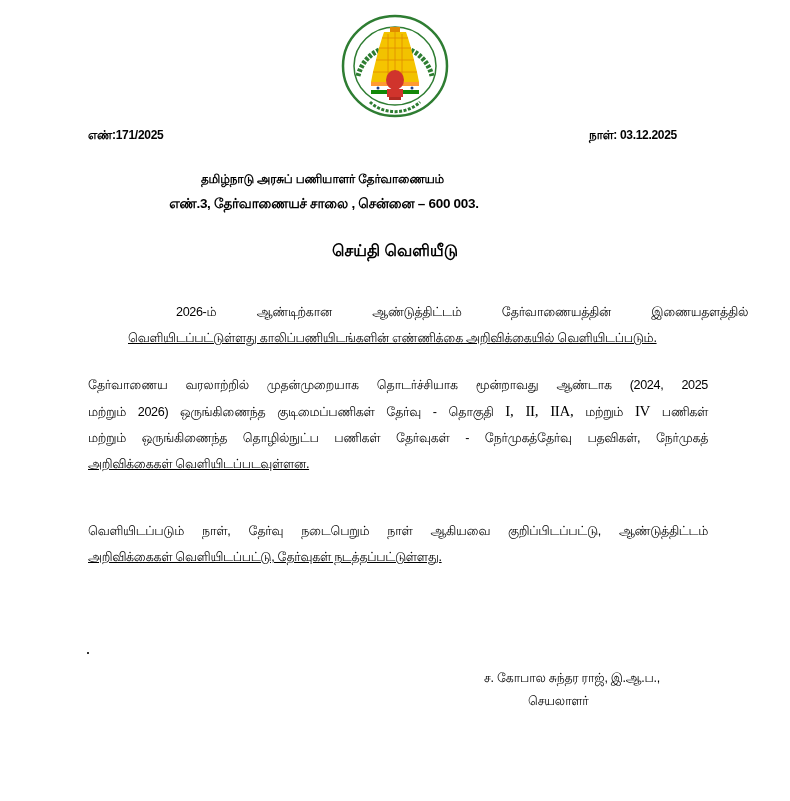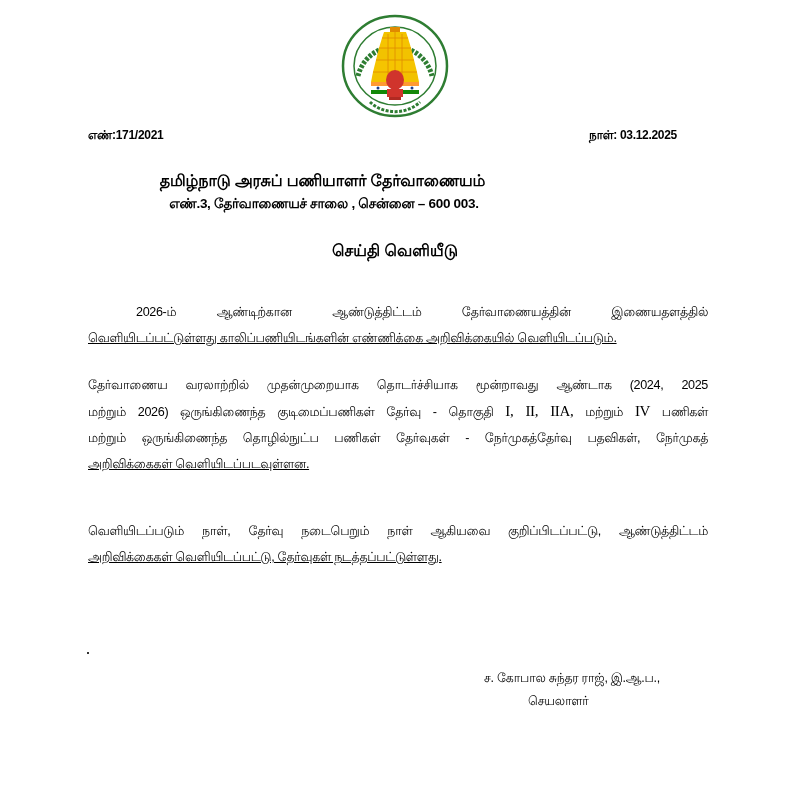"எண்:171/2021" div.ref-no { text: எண்:171/2021 -> எண்:171/2025 }
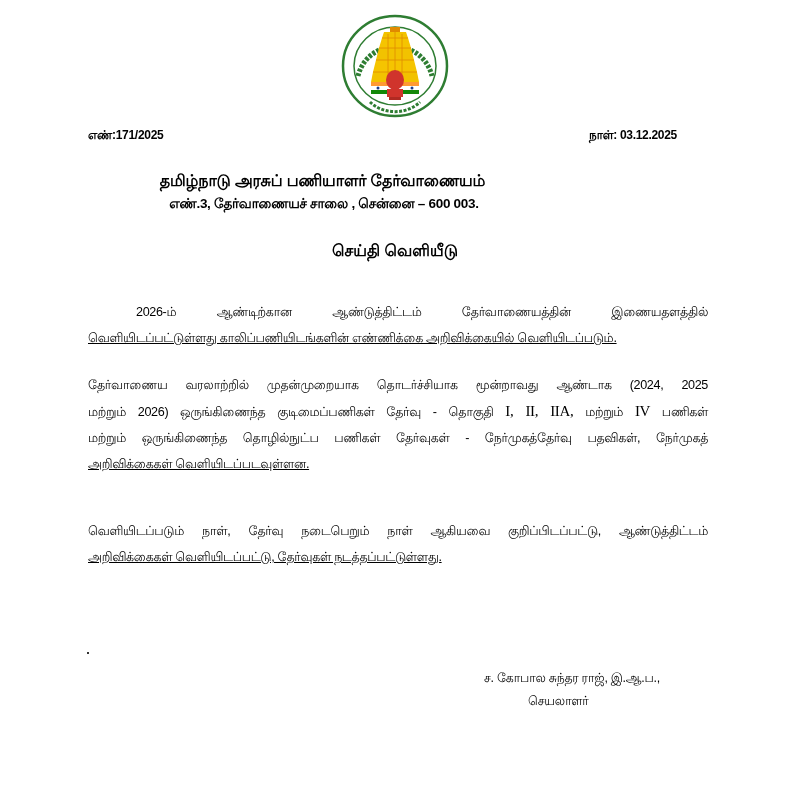"தமிழ்நாடு அரசுப் பணியாளர் தேர்வாணையம்" .org-title { font-size: 16px -> 12px }
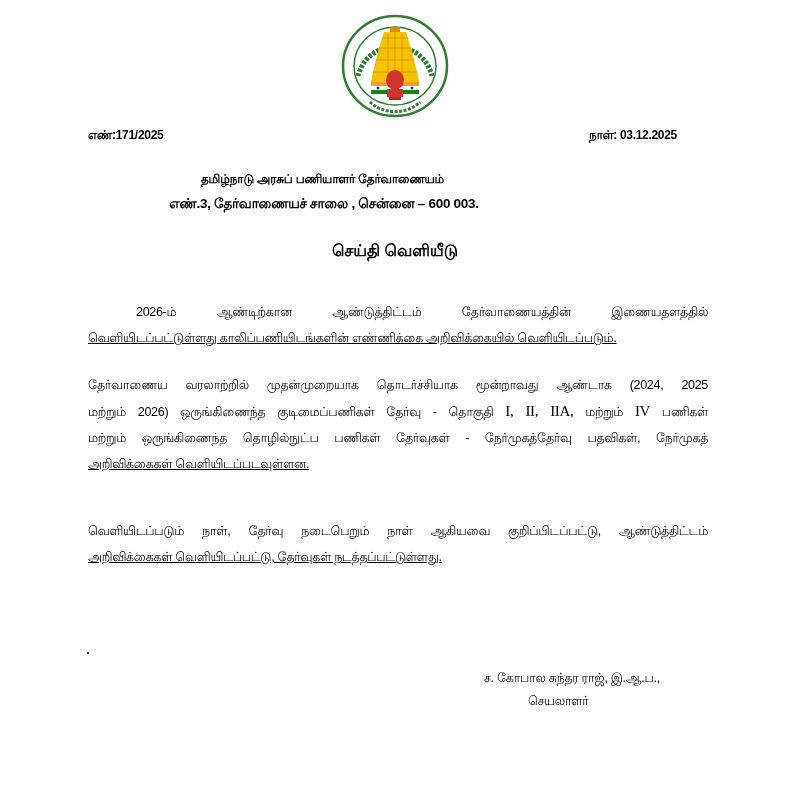"2026-ம் ஆண்டிற்கான ஆண்டுத்திட்டம்" .p1 { margin-left: none -> 40px }
